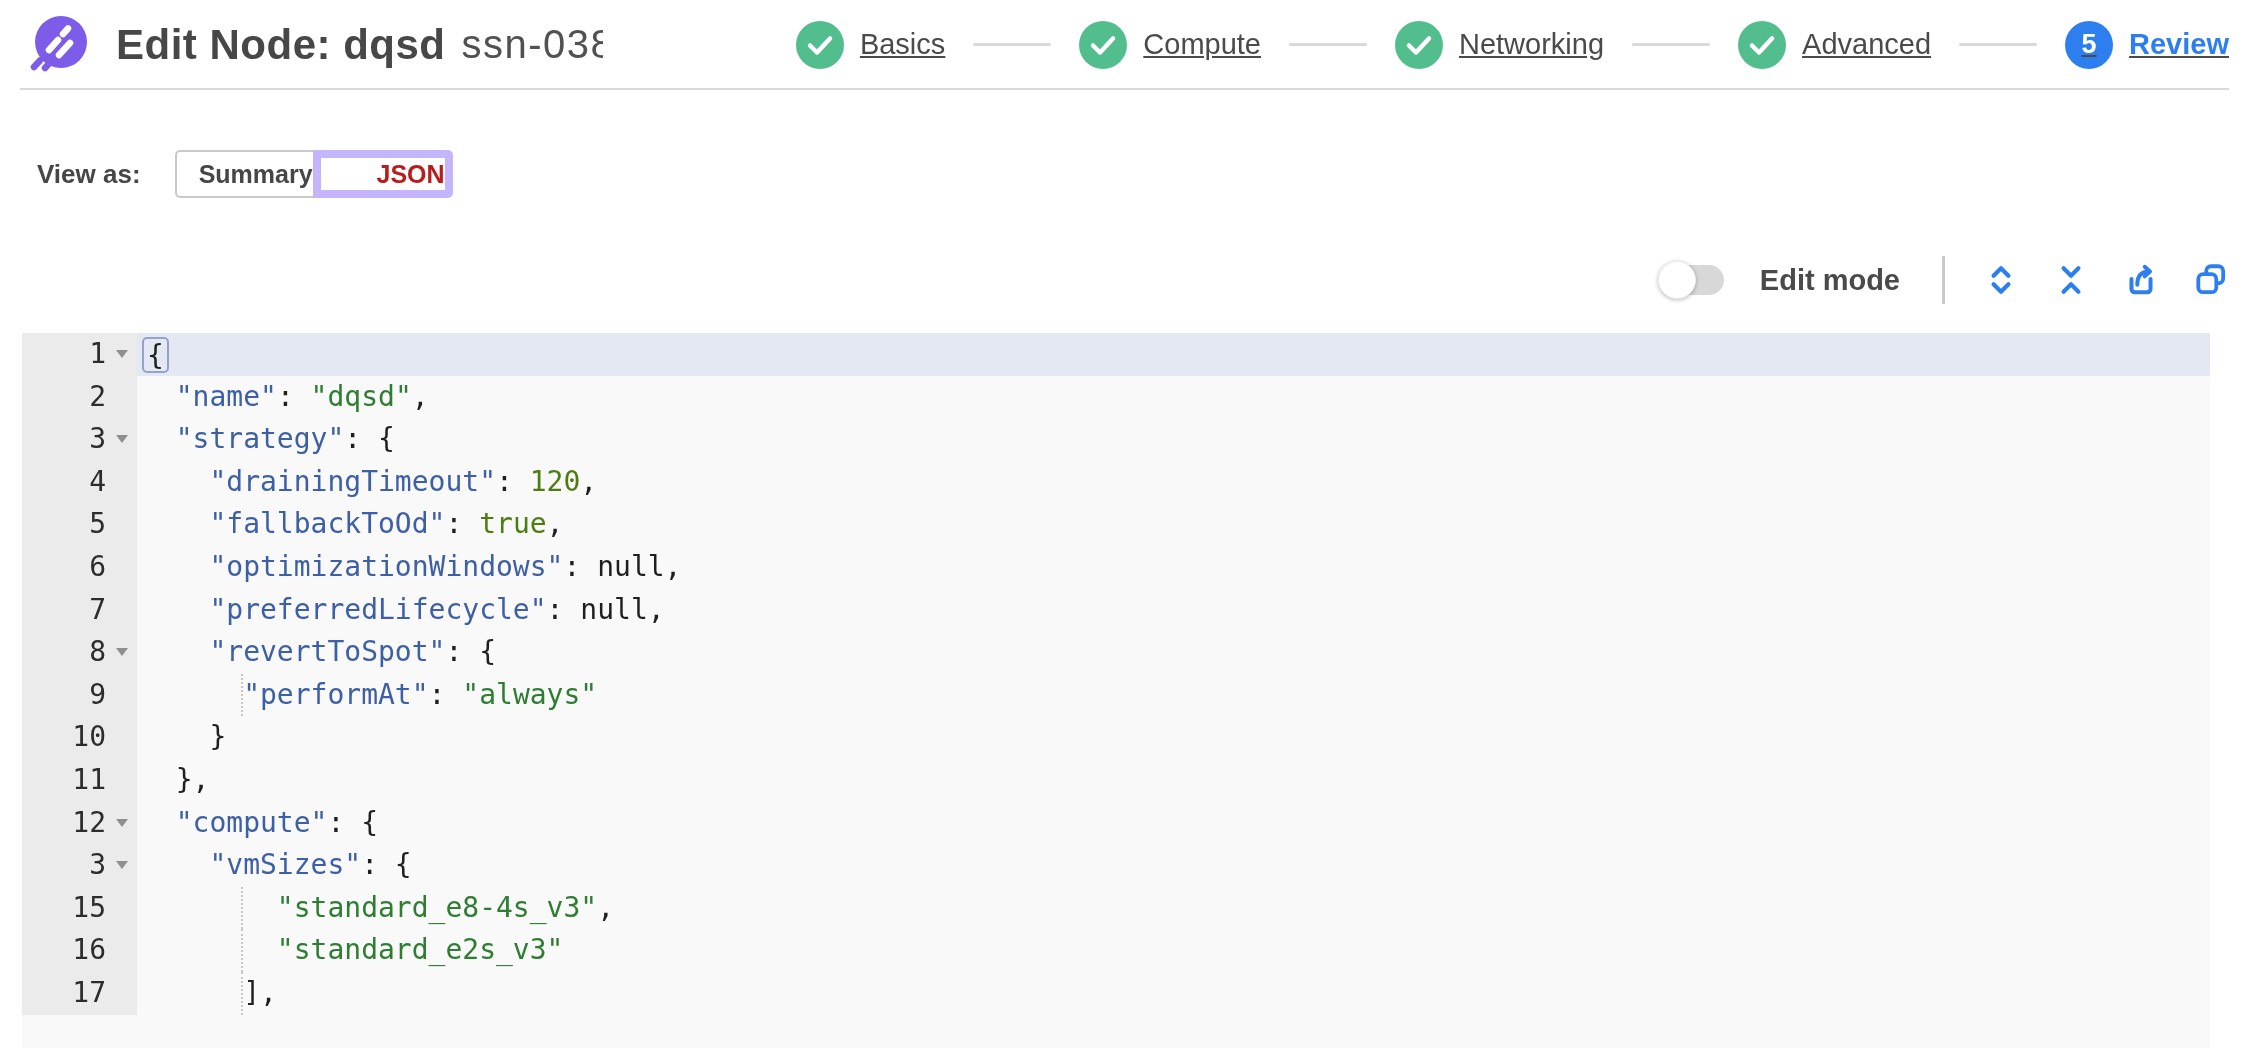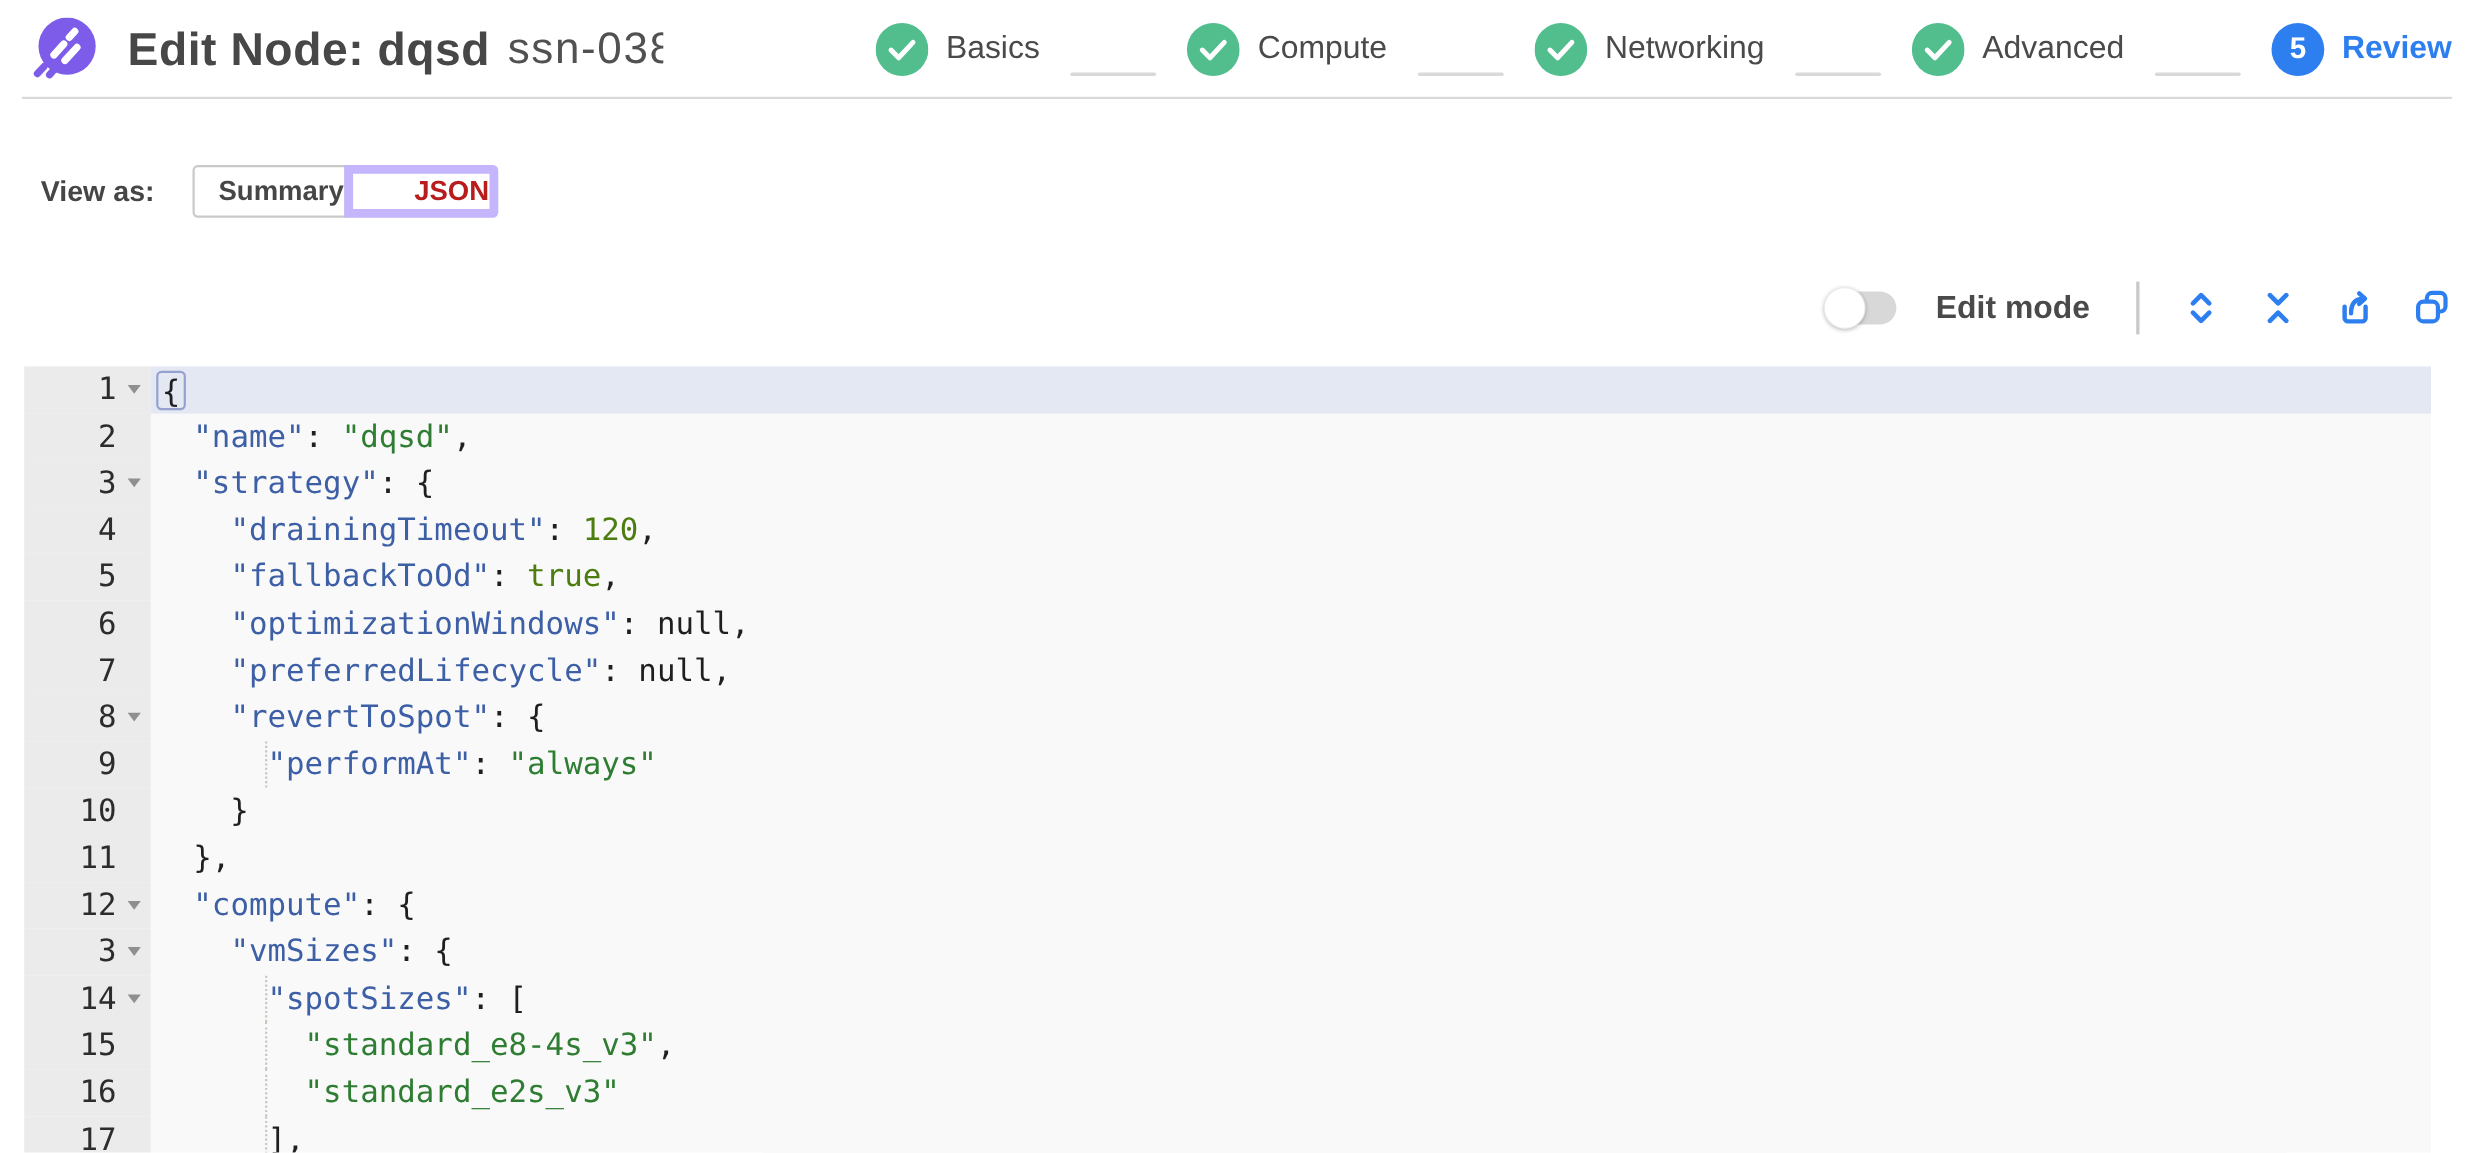"Basics" .stepper { align-items: flex-end -> center; text-decoration: none -> underline }
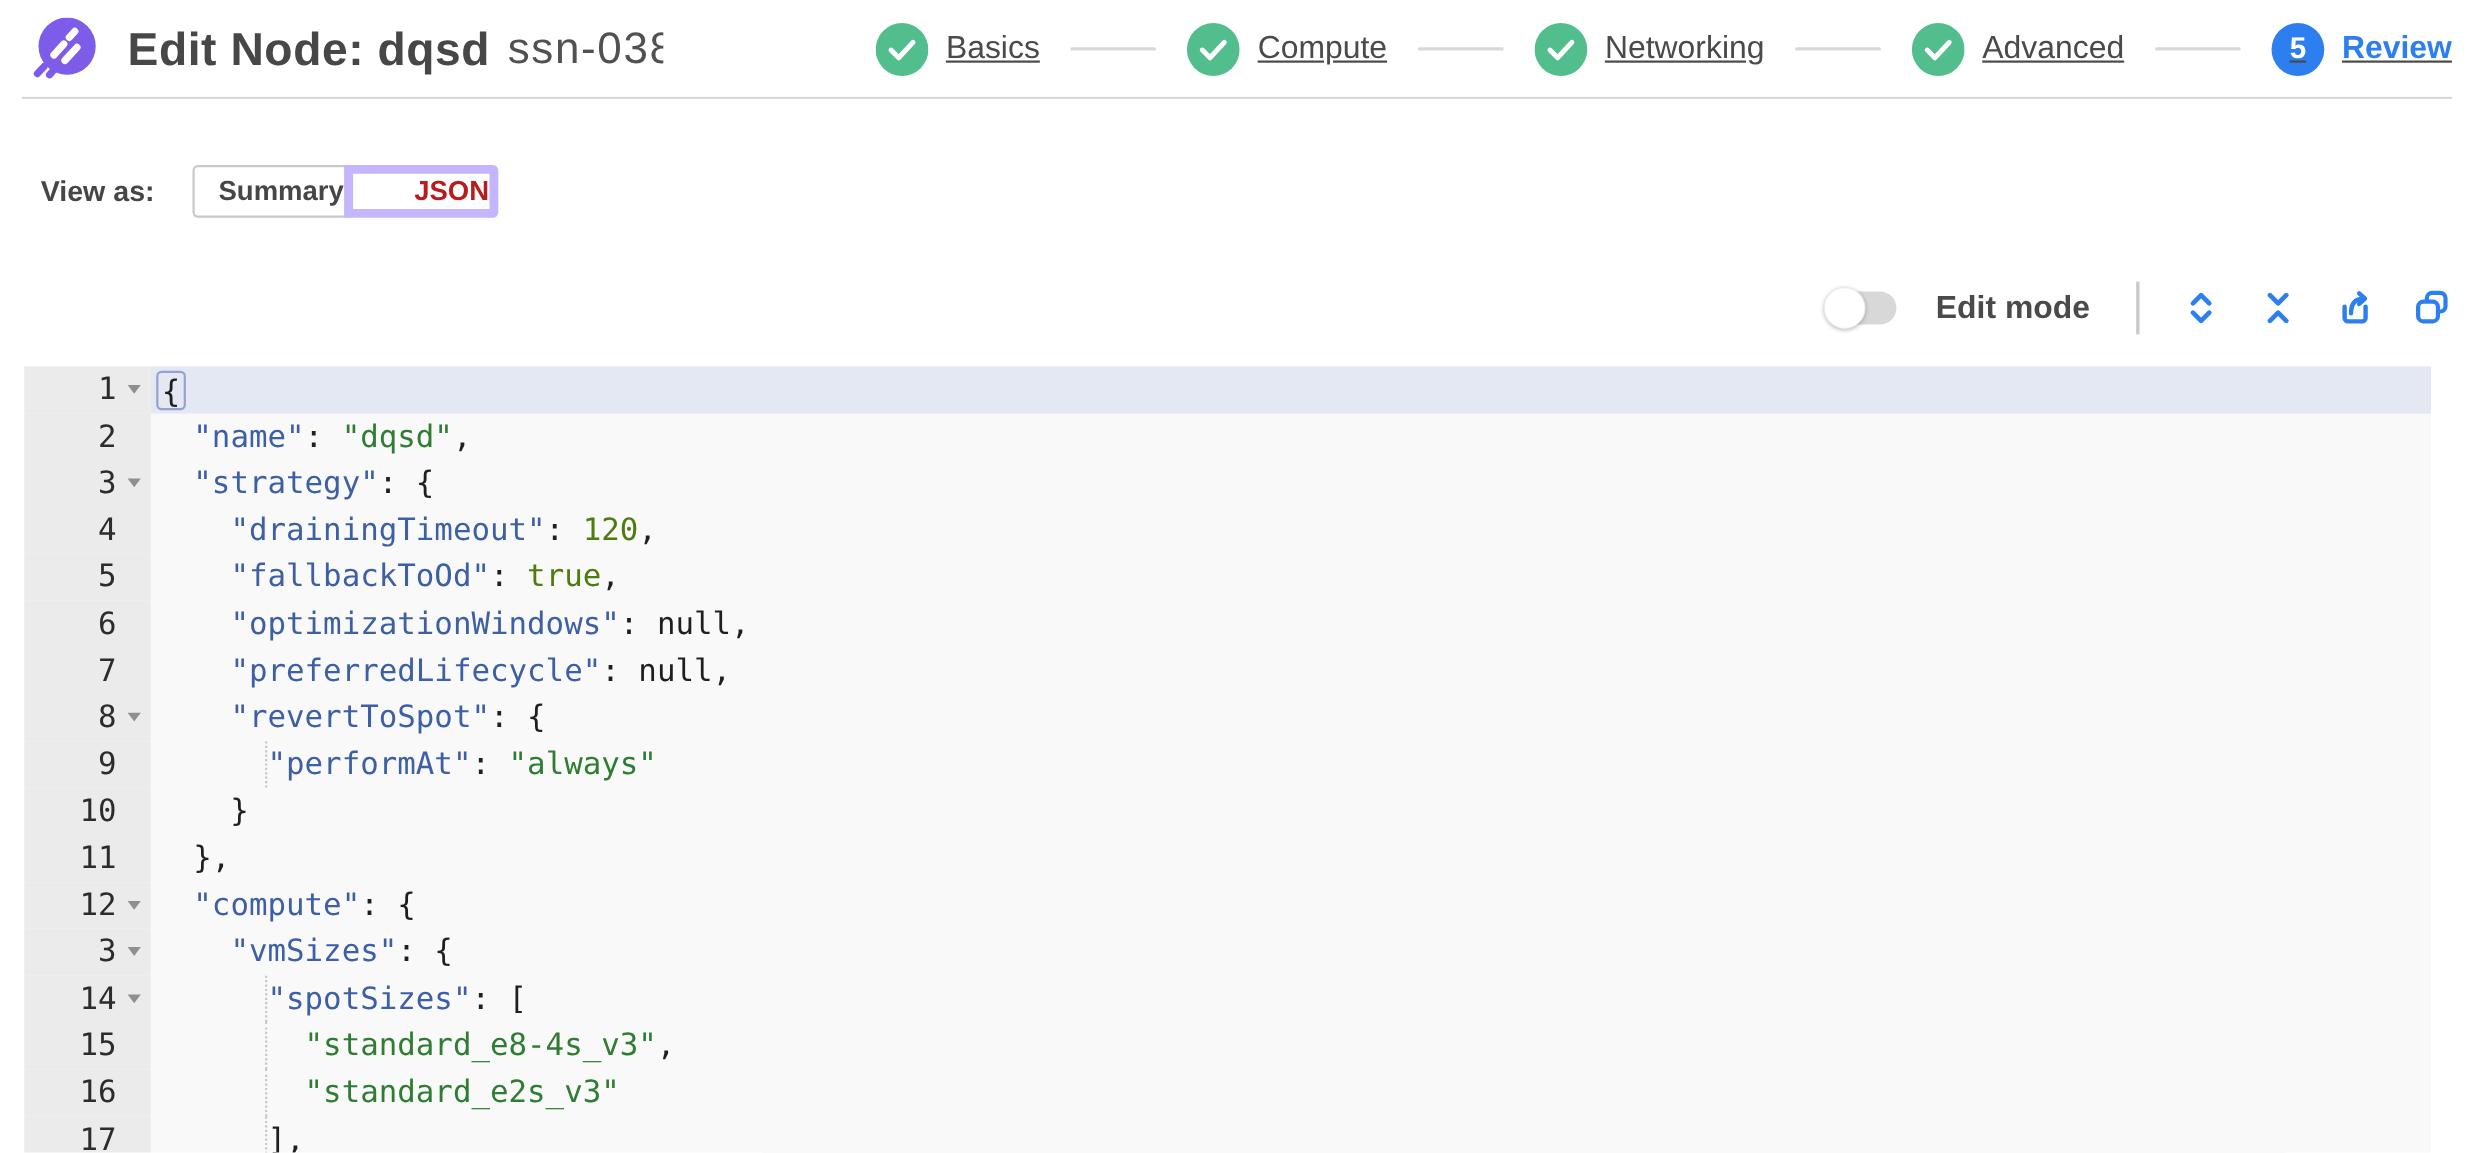"14" div.ed-row { html: <div> <div> <span>14</span> <span> <i></i> </span> </div> <div><span> </span><span>"spotSizes"</span><span>: [</span></div> <span></span> </div> -> none }
